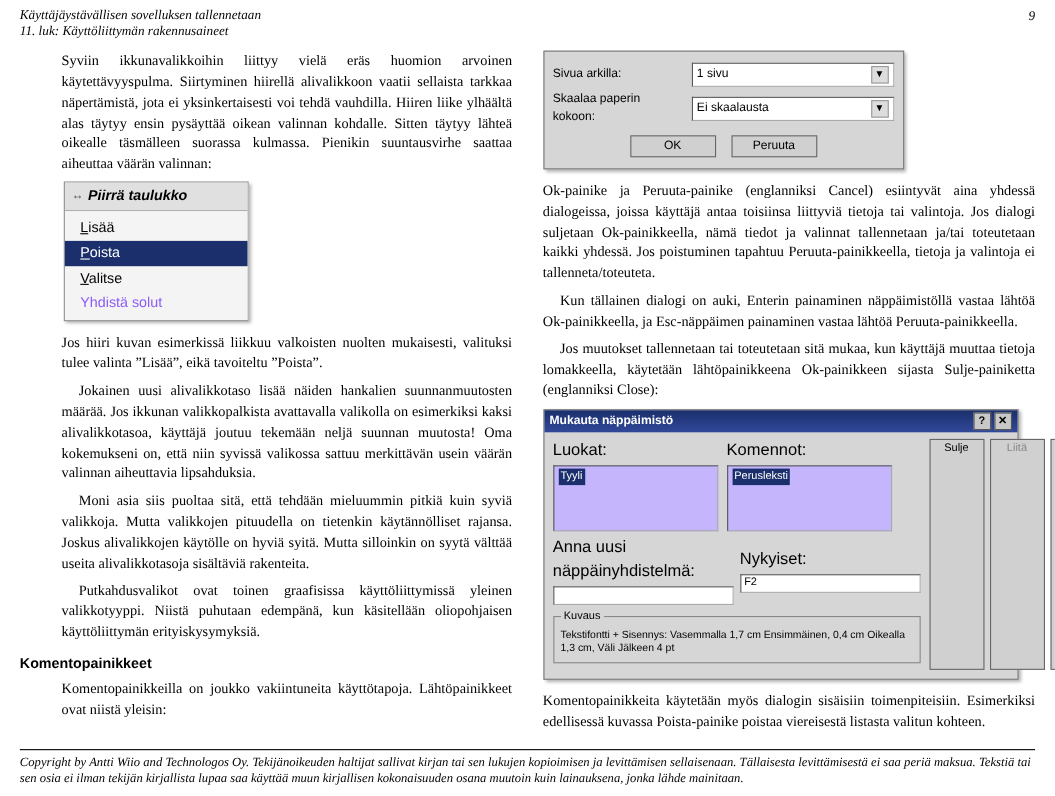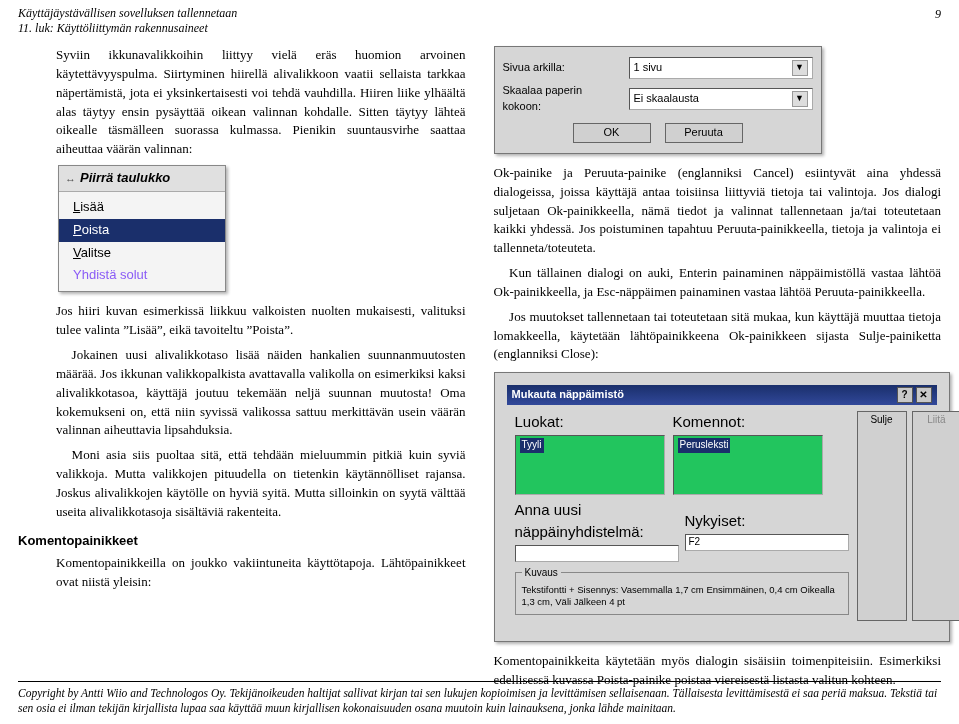"Mukauta näppäimistö" .dlg2 { padding: 12px -> 0 }
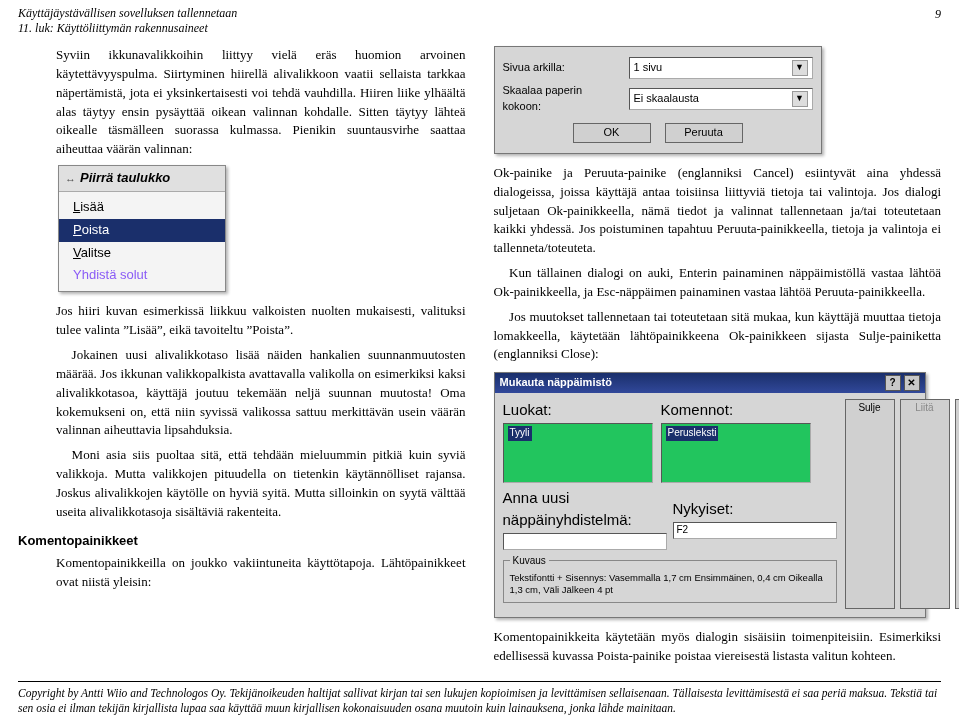"Tyyli" .dlg2 .list { background: #22c55e -> #c4b5fd }
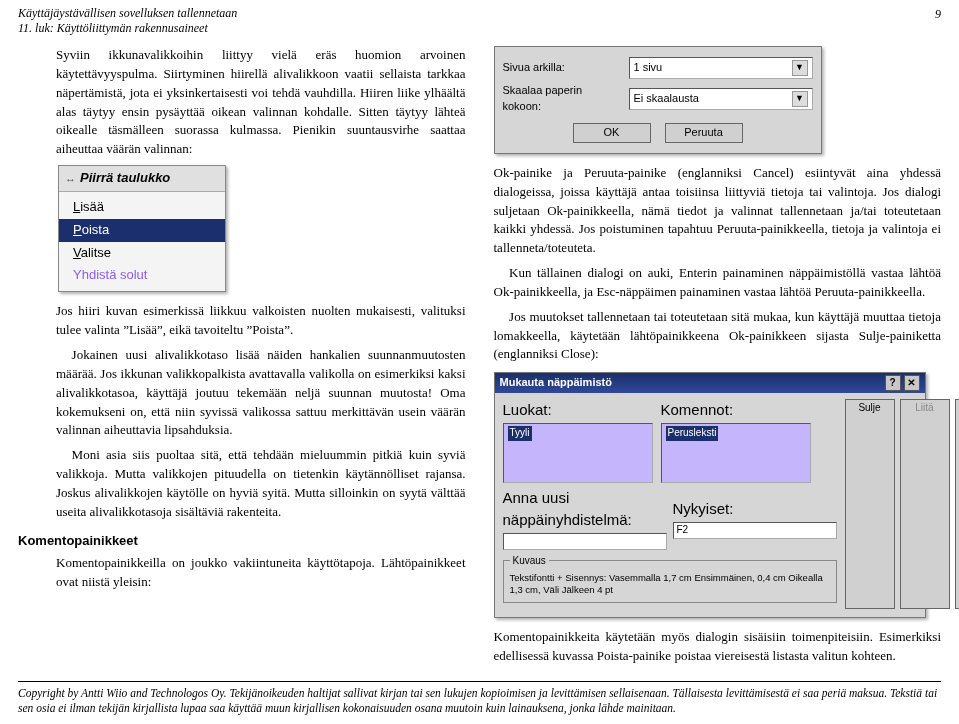"Putkahdusvalikot ovat toinen graafisissa" p.indent { html: none -> <p>Putkahdusvalikot ovat toinen graafisissa käyttöliittymissä yleinen valikkotyyppi. Niistä puhutaan edempänä, kun käsitellään oliopohjaisen käyttöliittymän erityiskysymyksiä.</p> }
